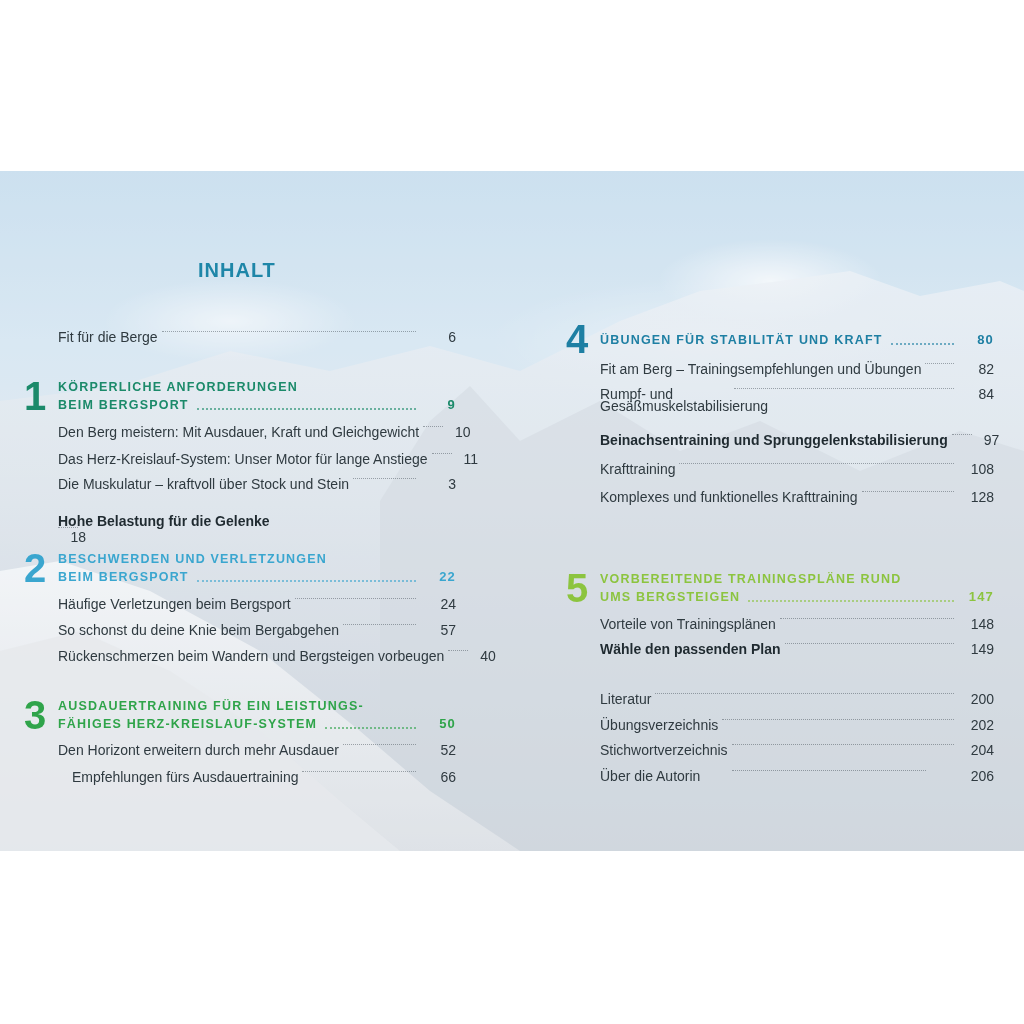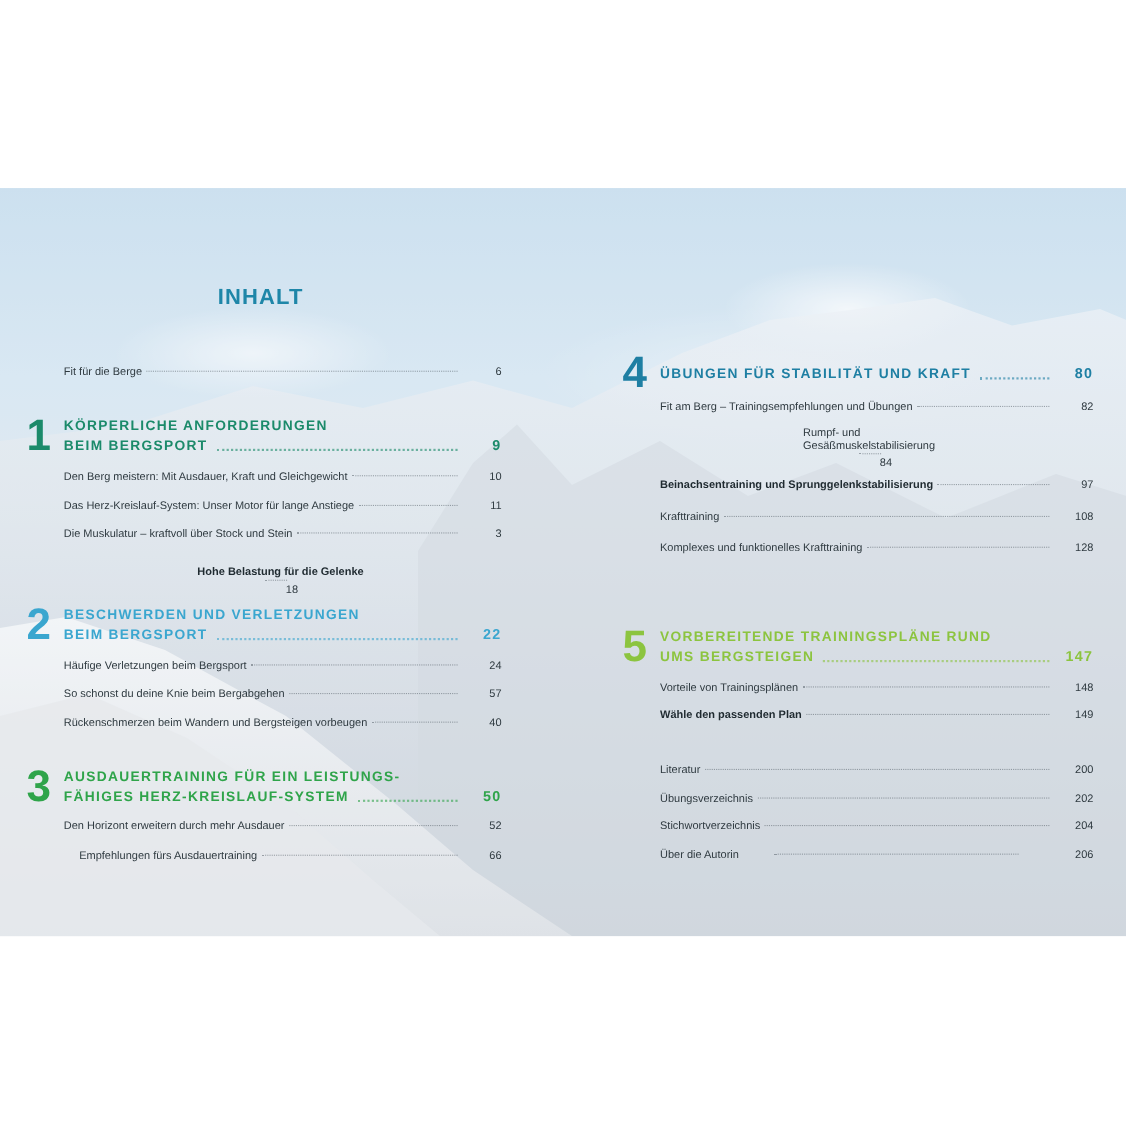"Fit für die Berge" .entry { align-items: center -> flex-start; font-size: 10px -> 14px }
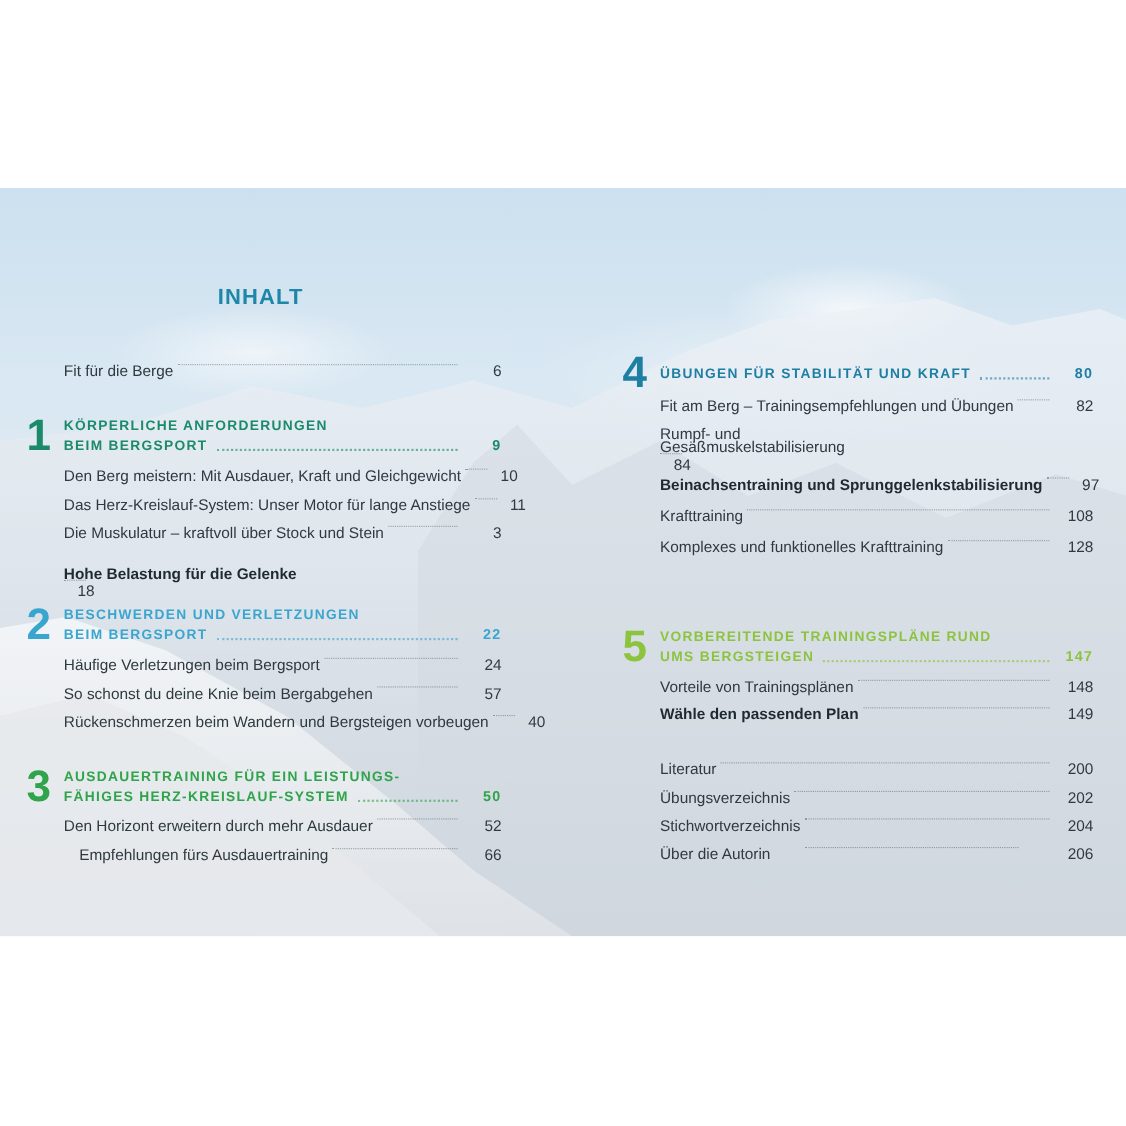"Rumpf- und Gesäßmuskelstabilisierung" .entry.two-line { flex-direction: column -> none }
